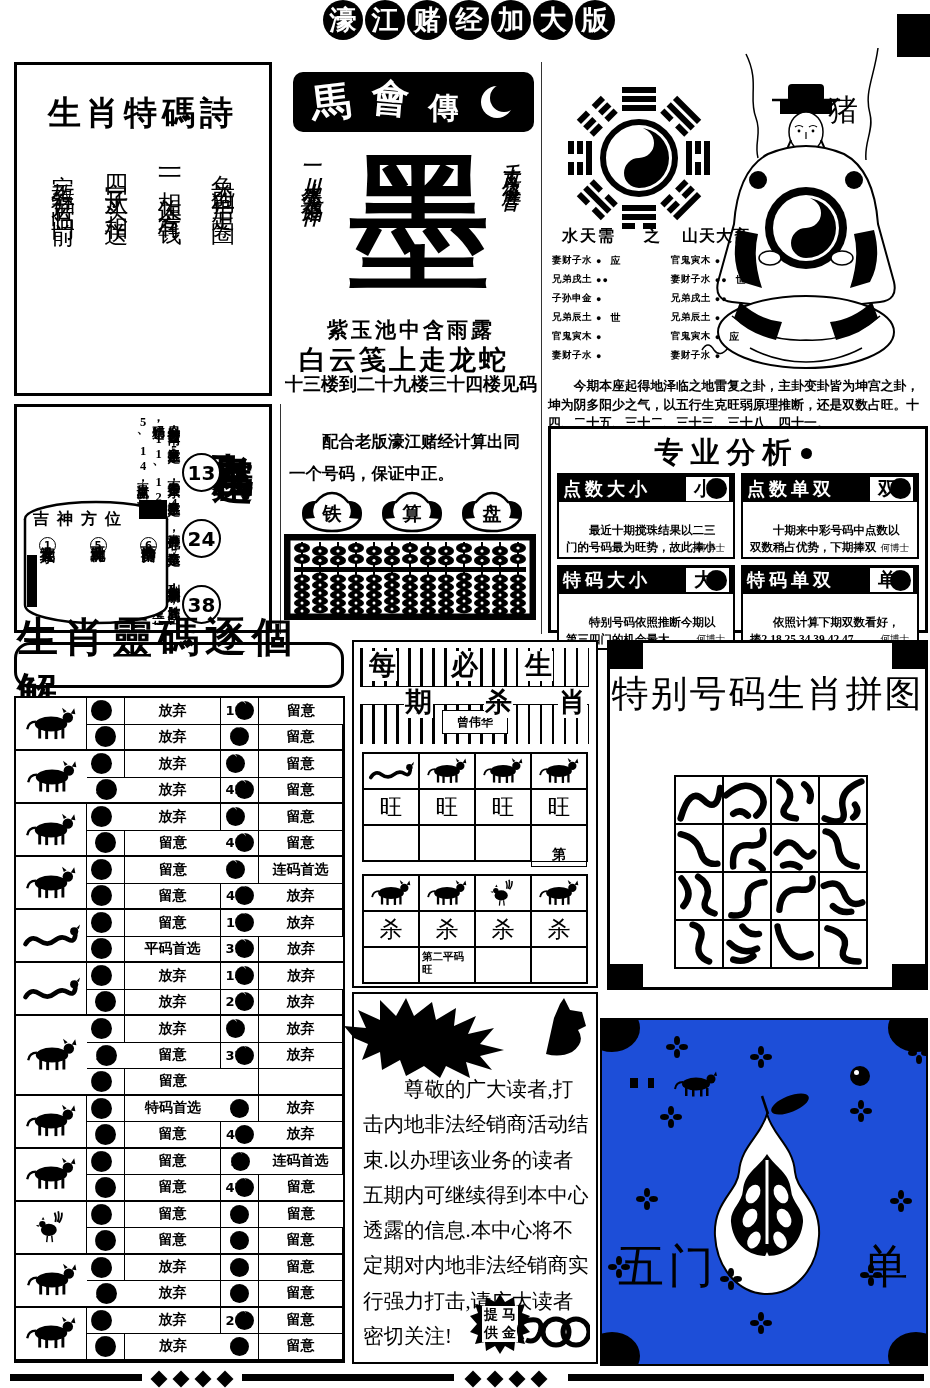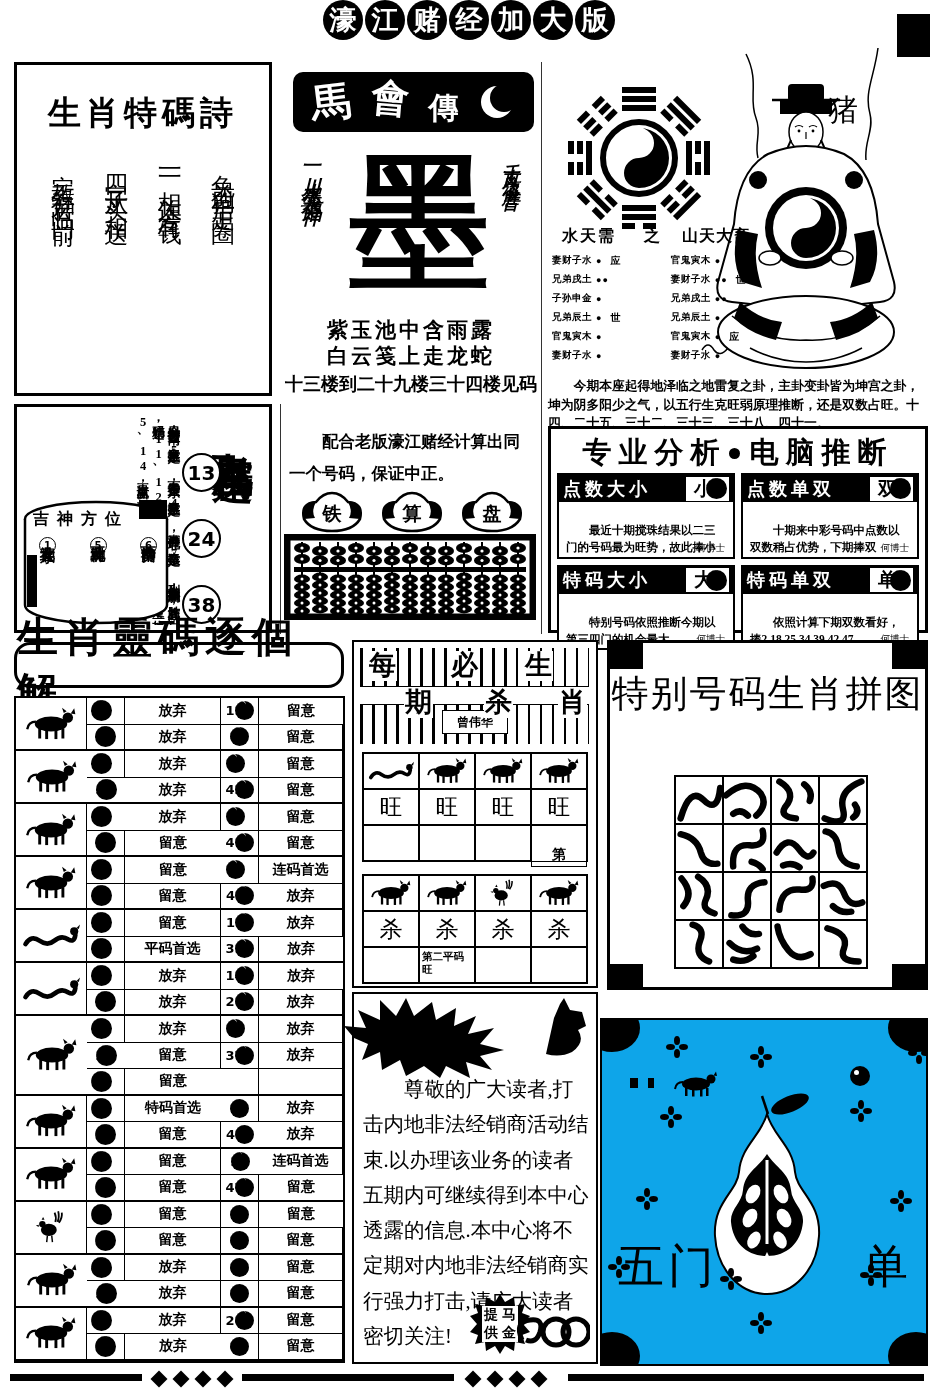"白云笺上走龙蛇" div.abs { font-size: 21px -> 27px; left: 286px -> 299px; text-align: center -> left }
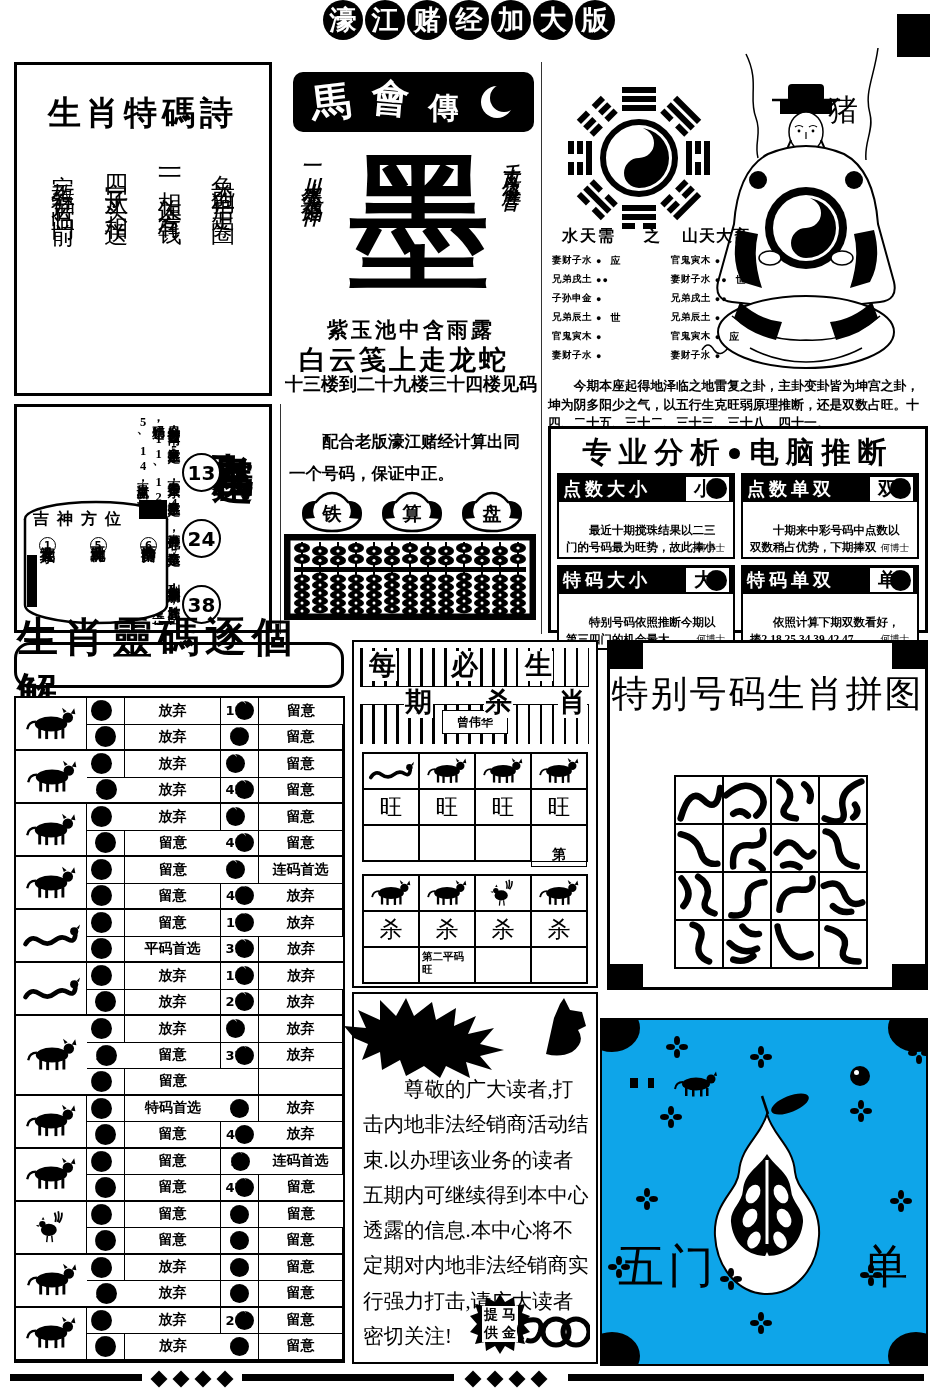"电脑推断" span.b { html: <span>电脑推断</span> -> none }
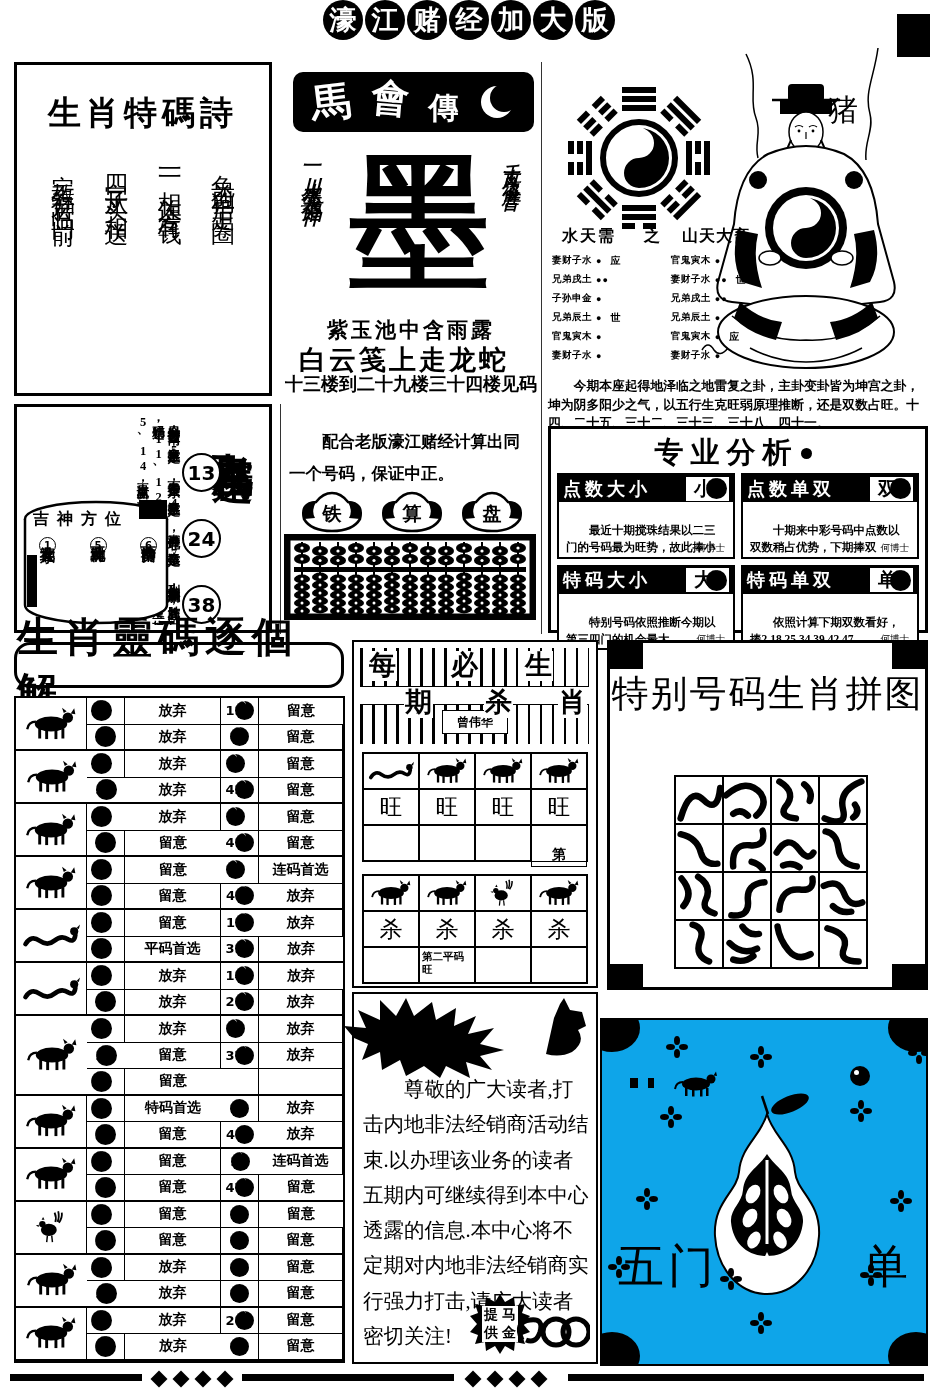"五门" div.abs { background: #0ea5e9 -> #1d4ed8 }
